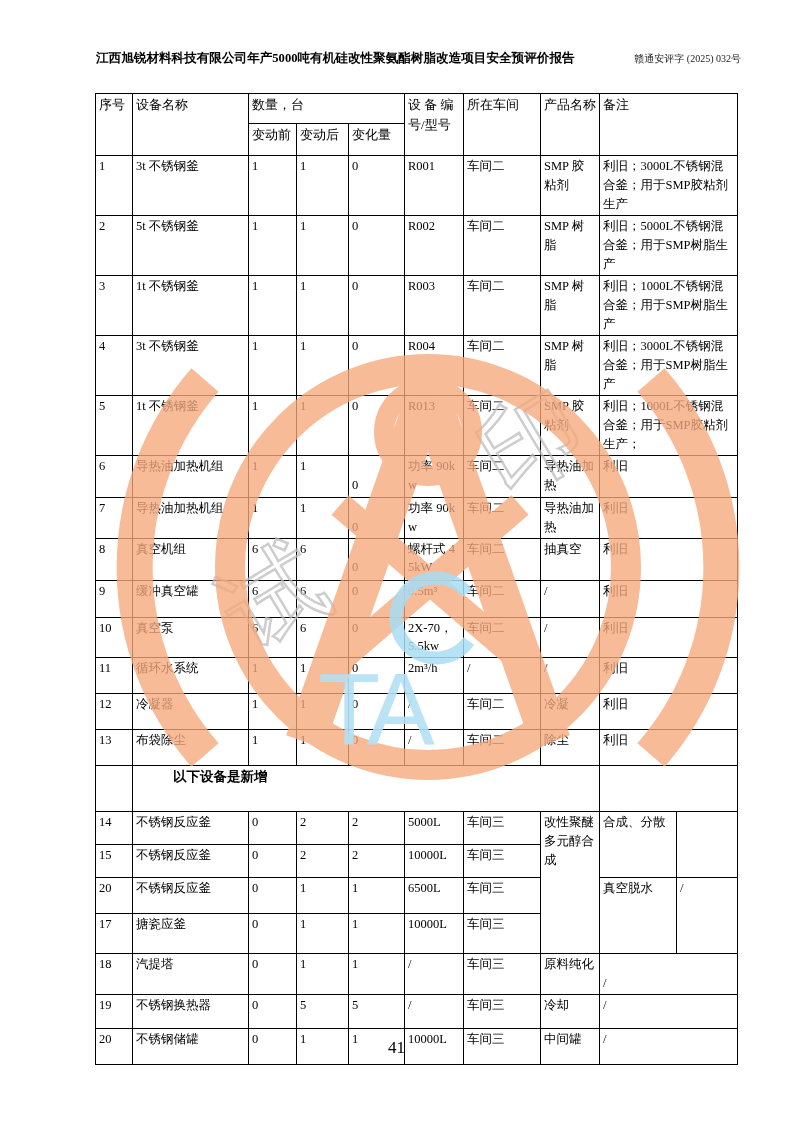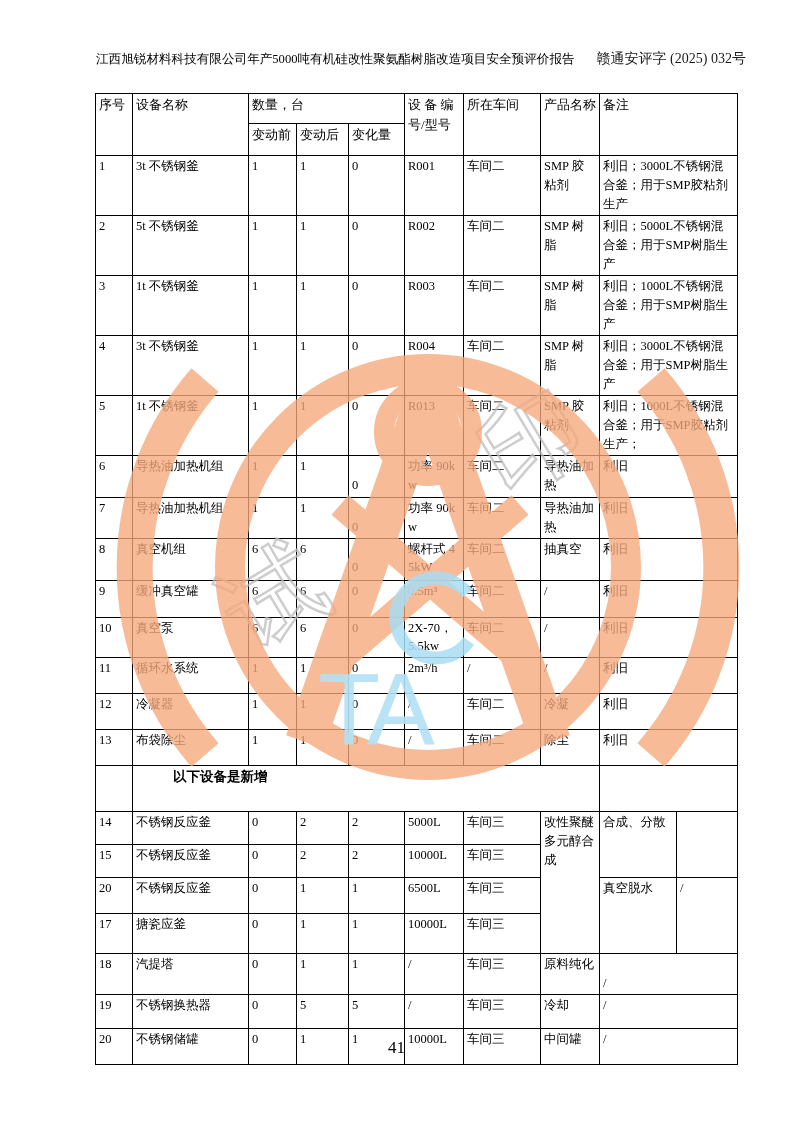"江西旭锐材料科技有限公司年产5000吨有机硅改性聚氨酯树脂改造项目安全预评价报告" .doc-title { font-weight: normal -> bold }
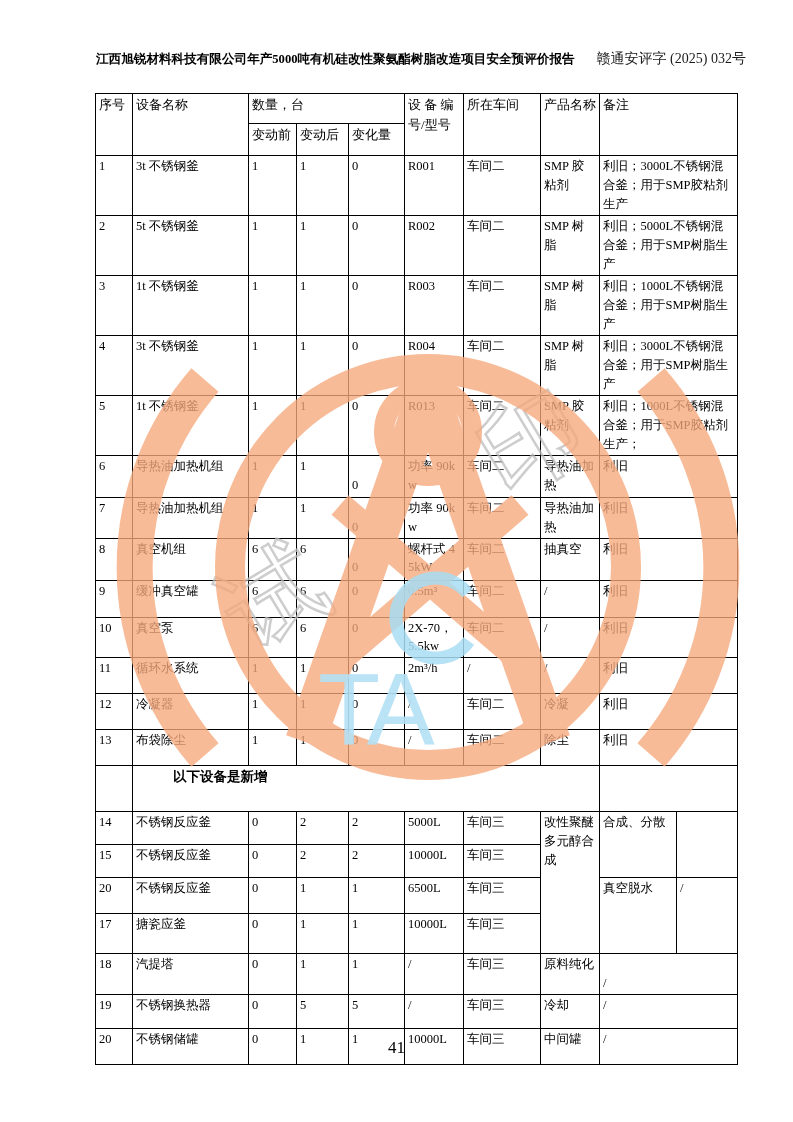"赣通安评字 (2025) 032号" .doc-no { font-size: 14px -> 10px }
